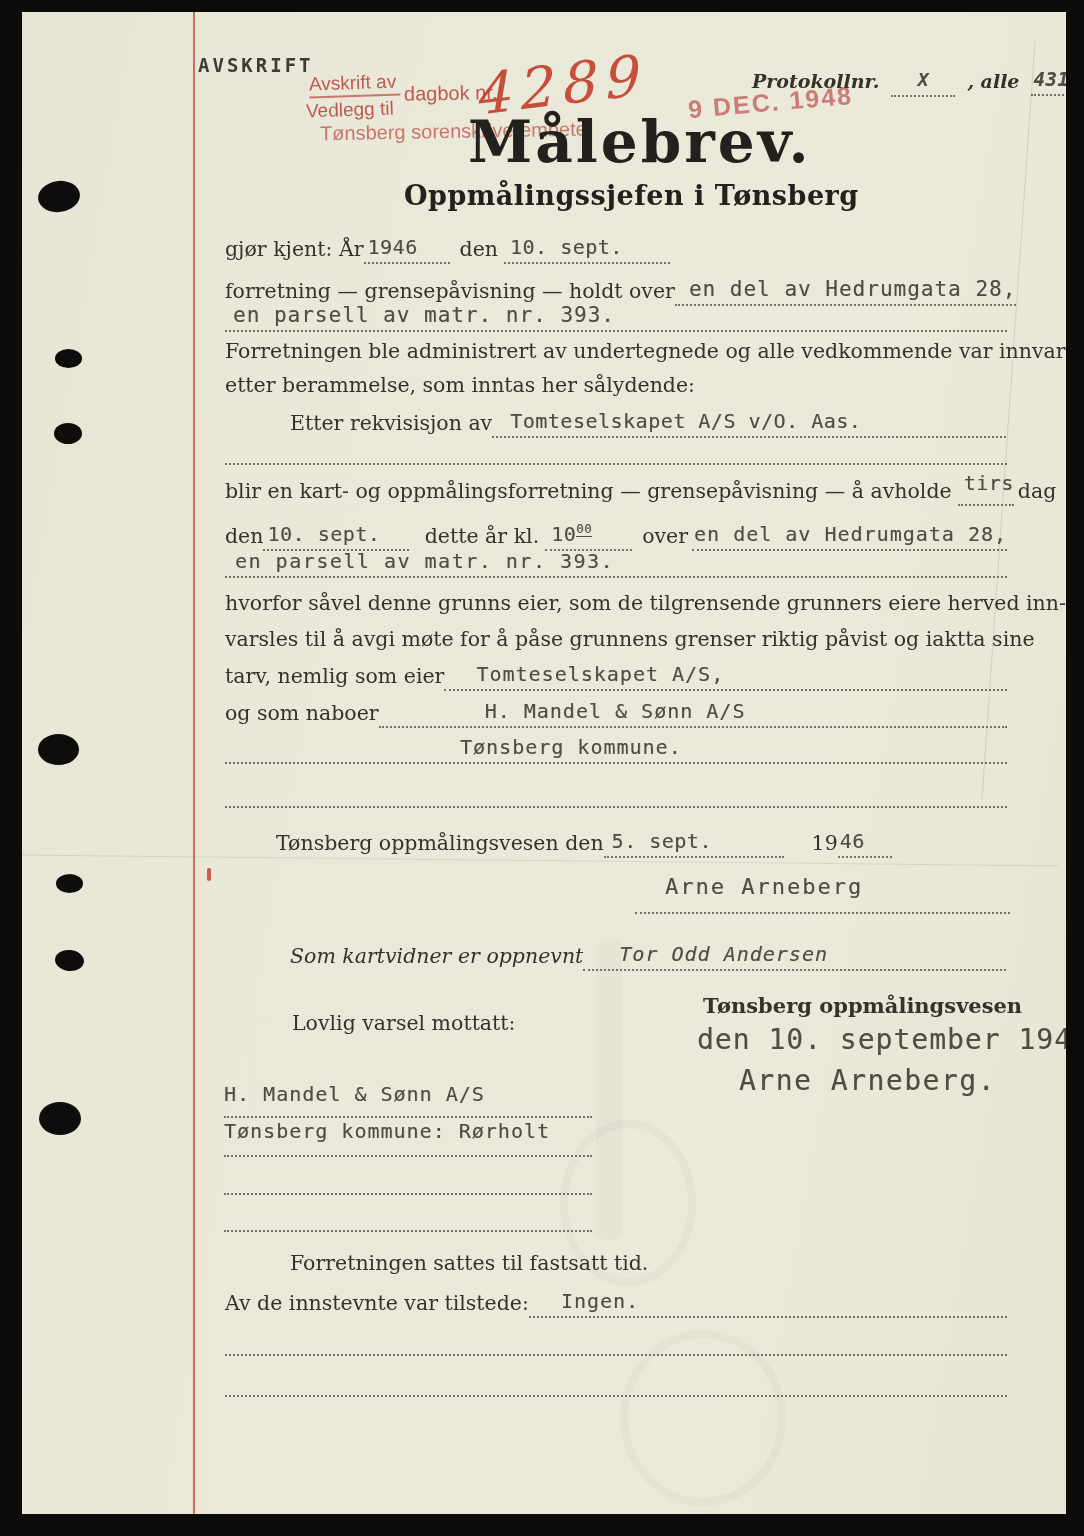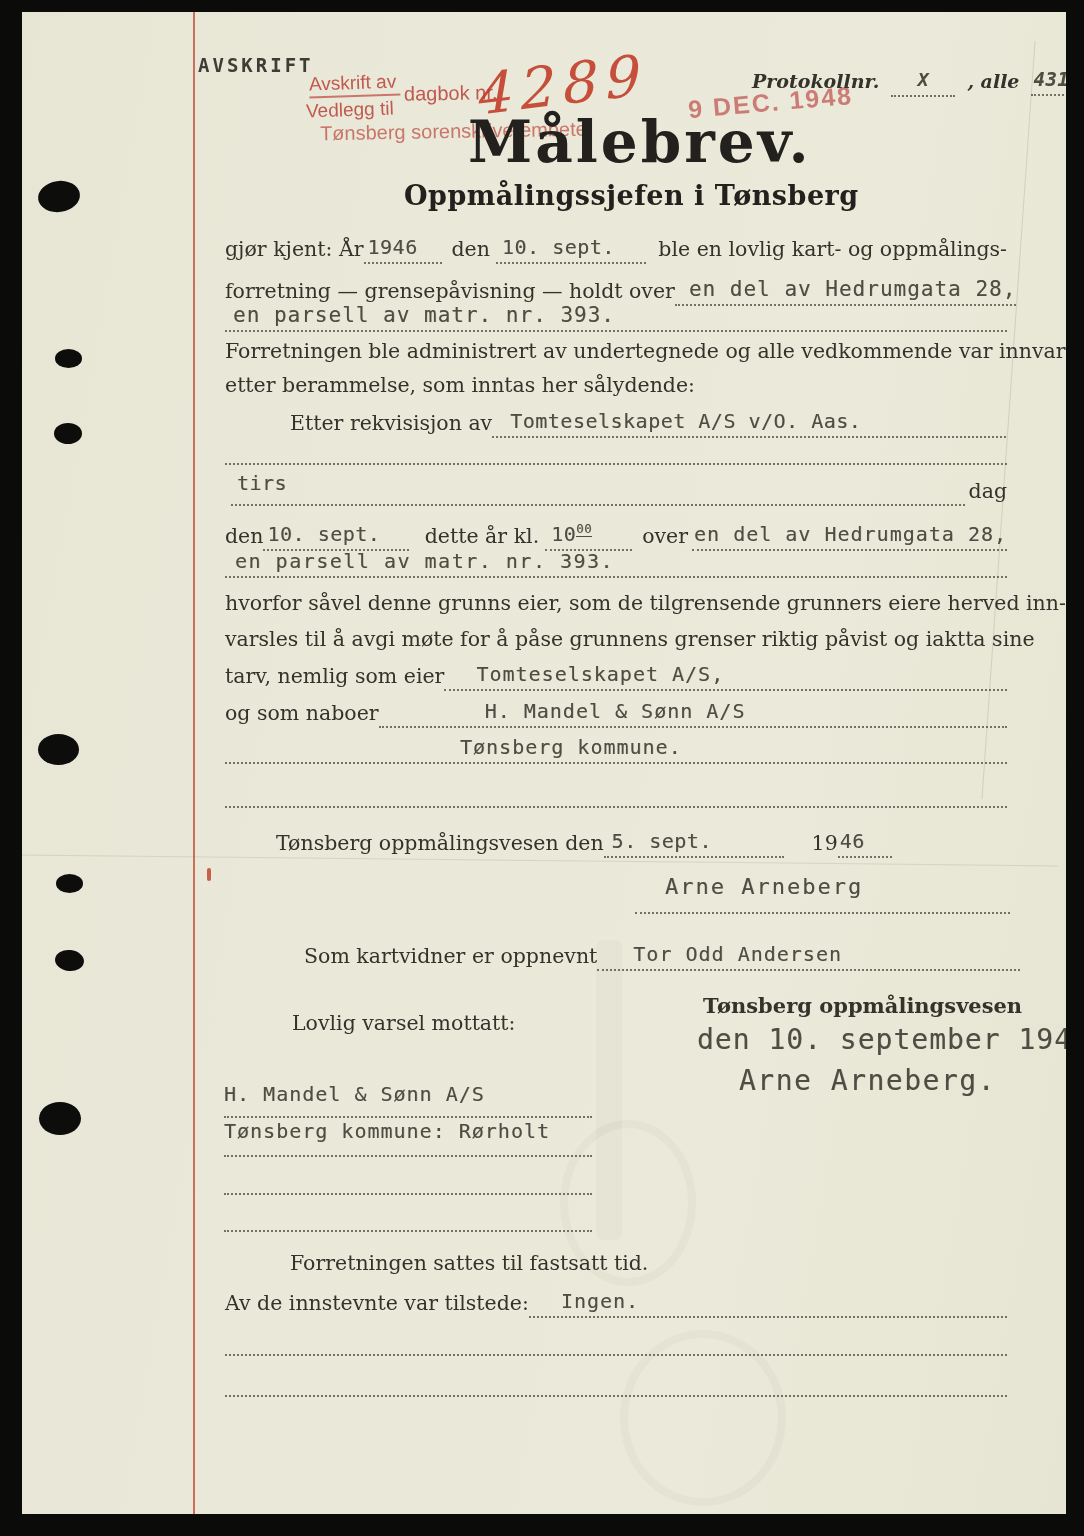"ble en lovlig kart- og" span { html: <span>ble en lovlig kart- og oppmålings-</span> -> none }
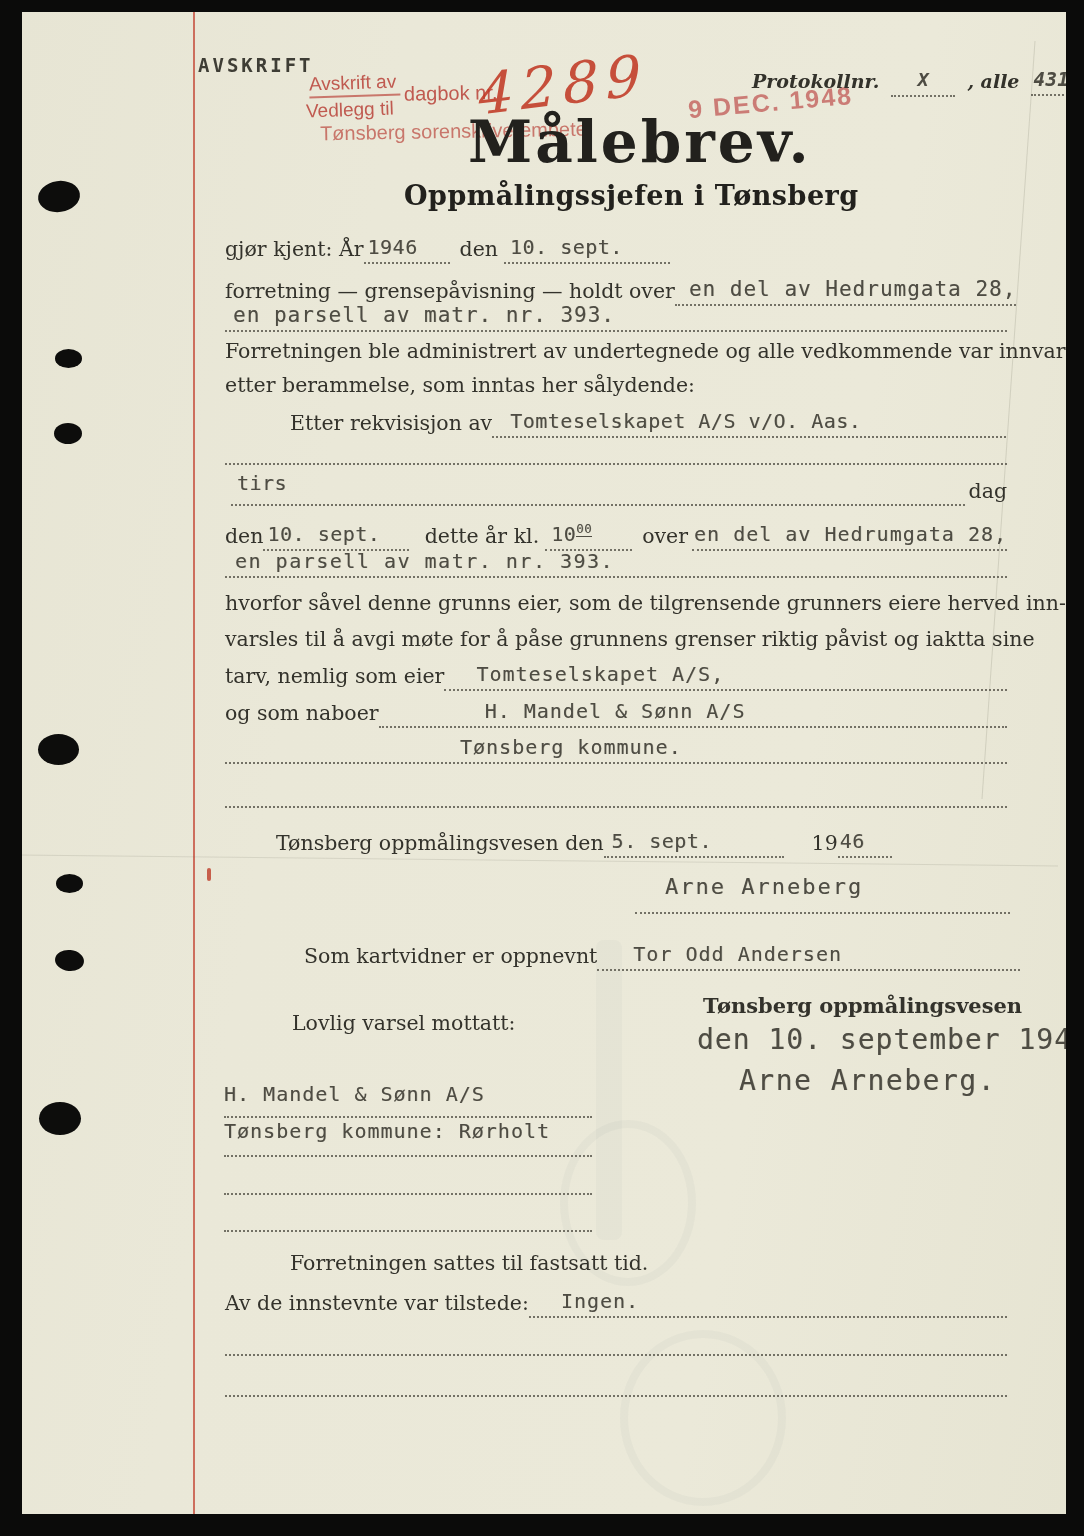"blir en kart- og oppmålingsforretning" span { html: none -> <span>blir en kart- og oppmålingsforretning — grensepåvisning — å avholde</span> }
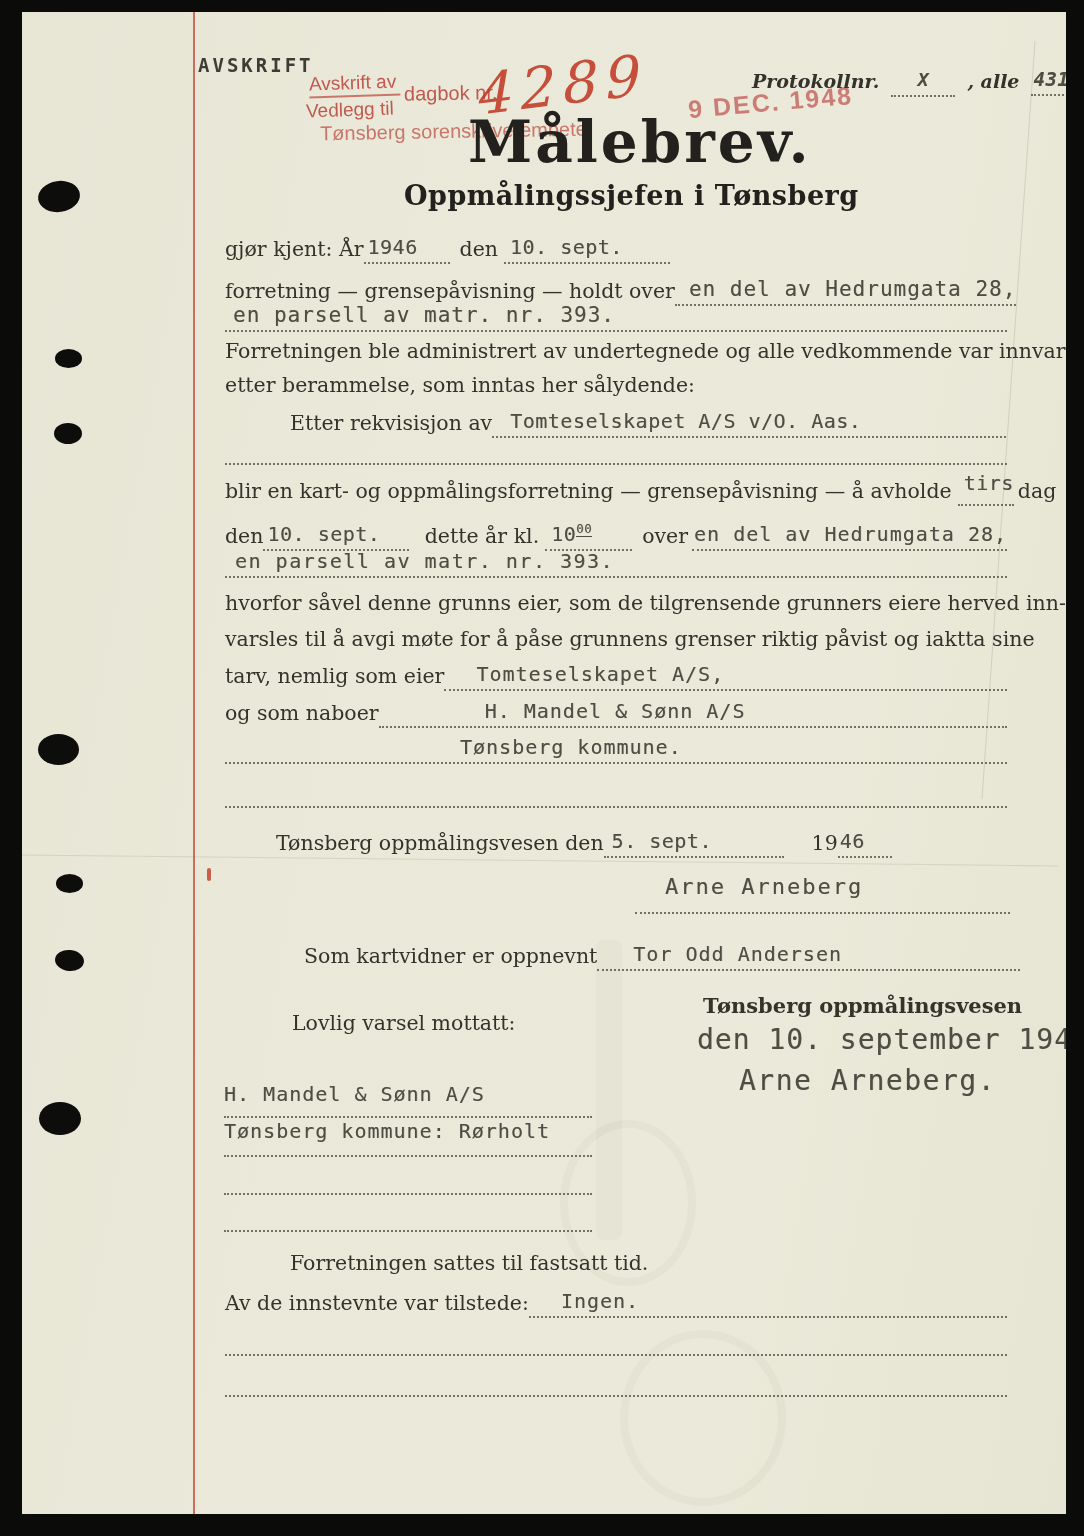"Som kartvidner er oppnevnt" div.row { font-style: none -> italic; left: 304px -> 290px }
